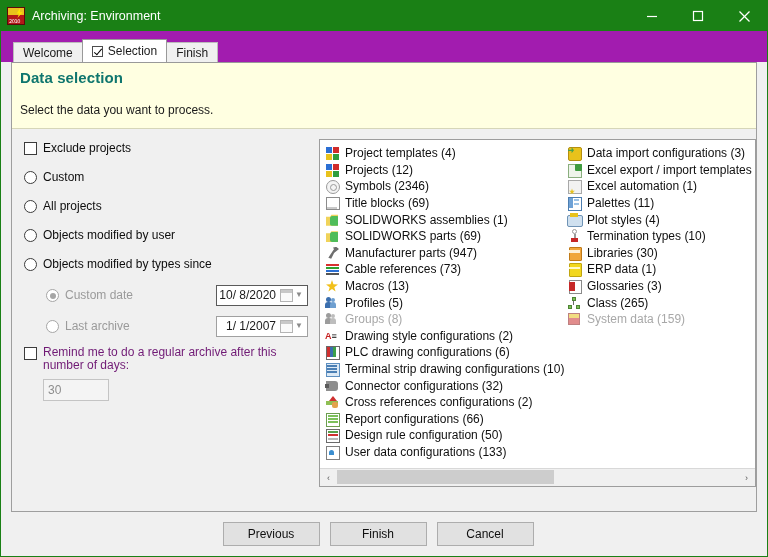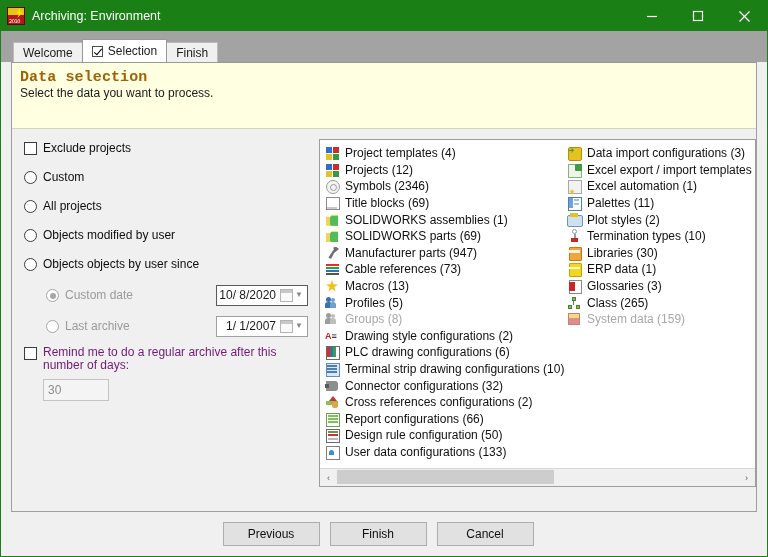"Welcome" .tabstrip { background: #a3a3a3 -> #a21caf }
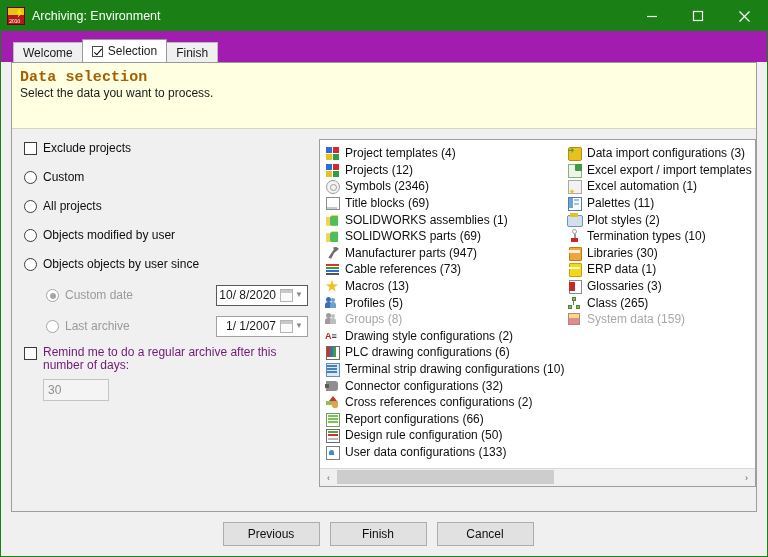"Data selection" .banner-title { color: #a16207 -> #0f766e; font-family: Liberation Mono, monospace -> none; margin-bottom: 0 -> 17px }
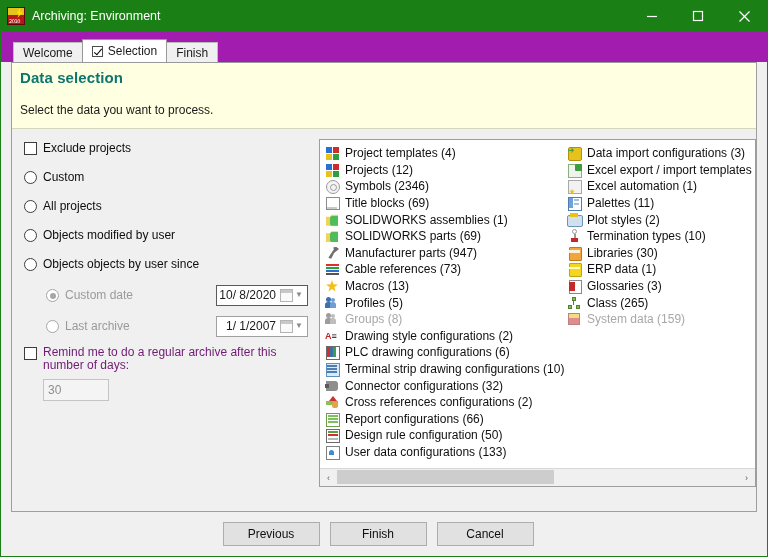"Plot styles (2)" span { text: 2 -> 4 }
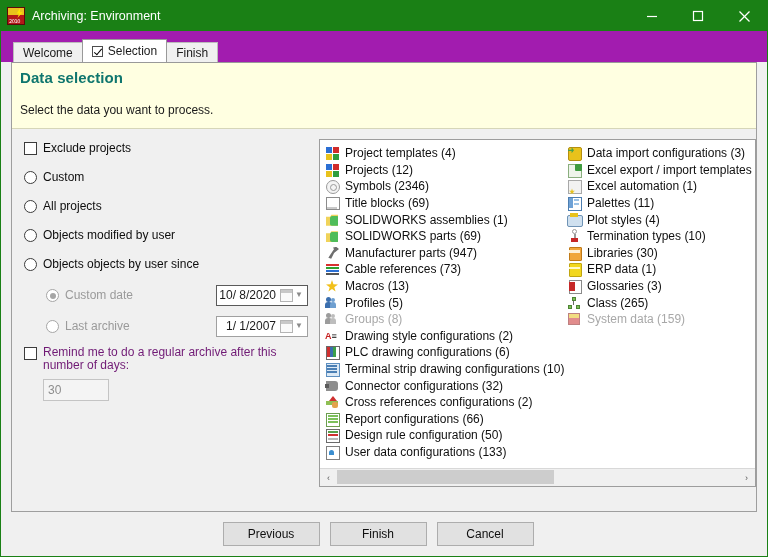"Objects objects by user since" span { text: objects by user -> modified by types }
